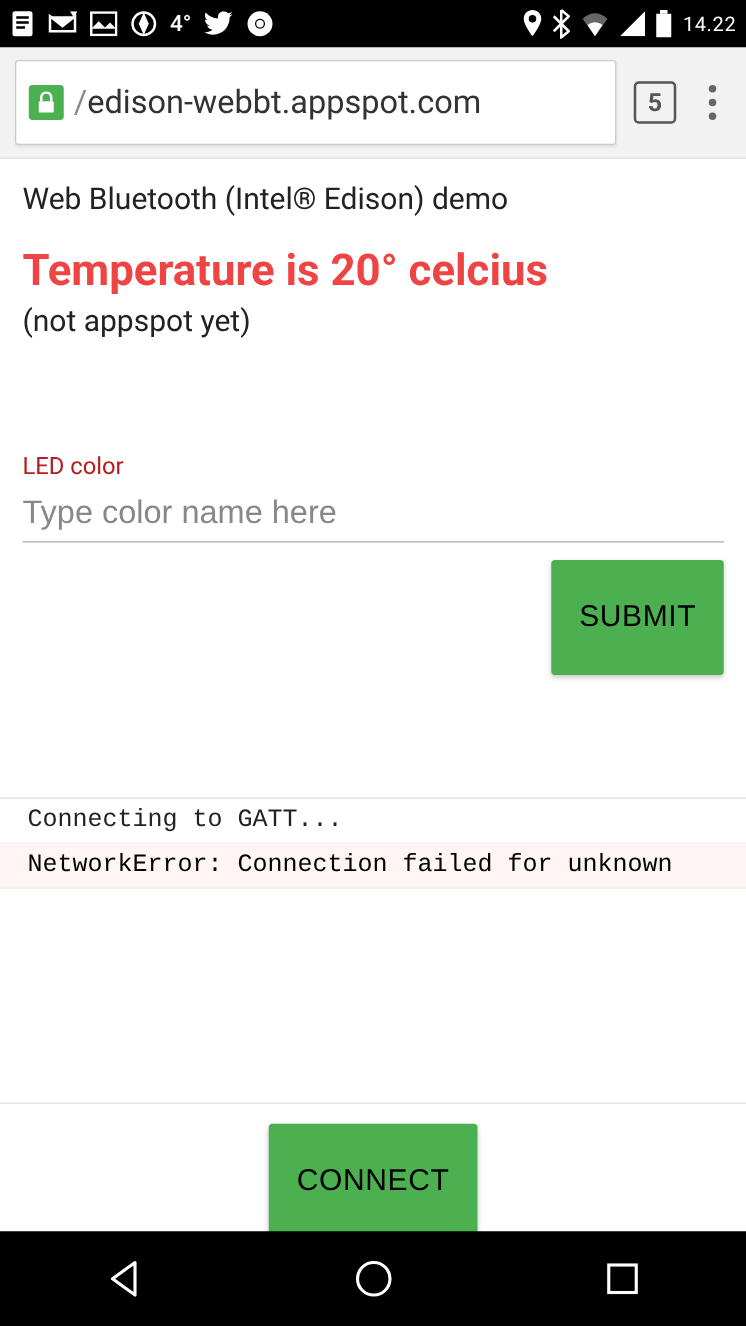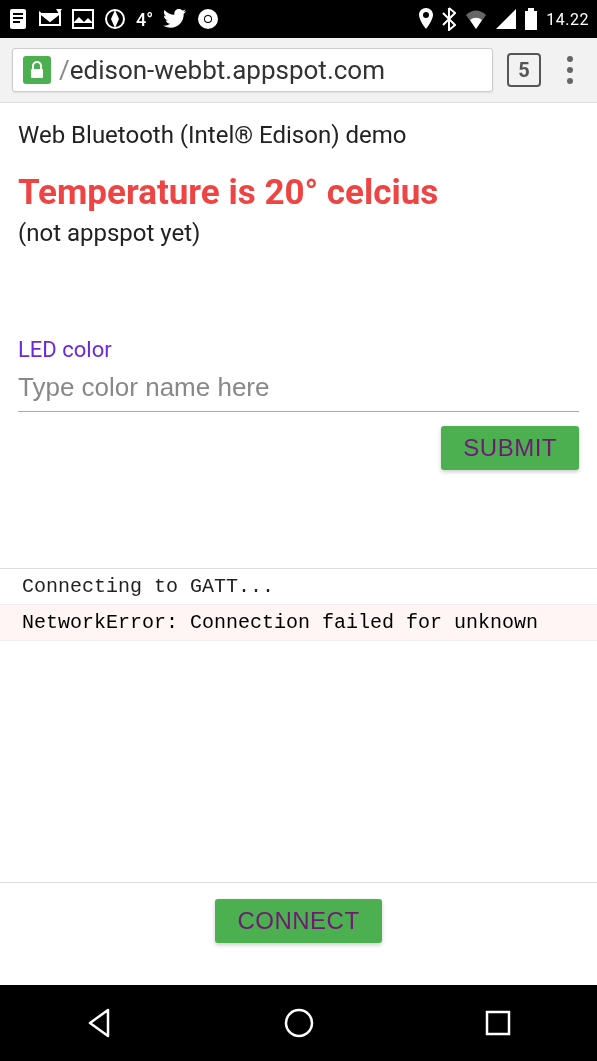"/edison-webbt.appspot.com" .url-bar { height: 44px -> 68px }
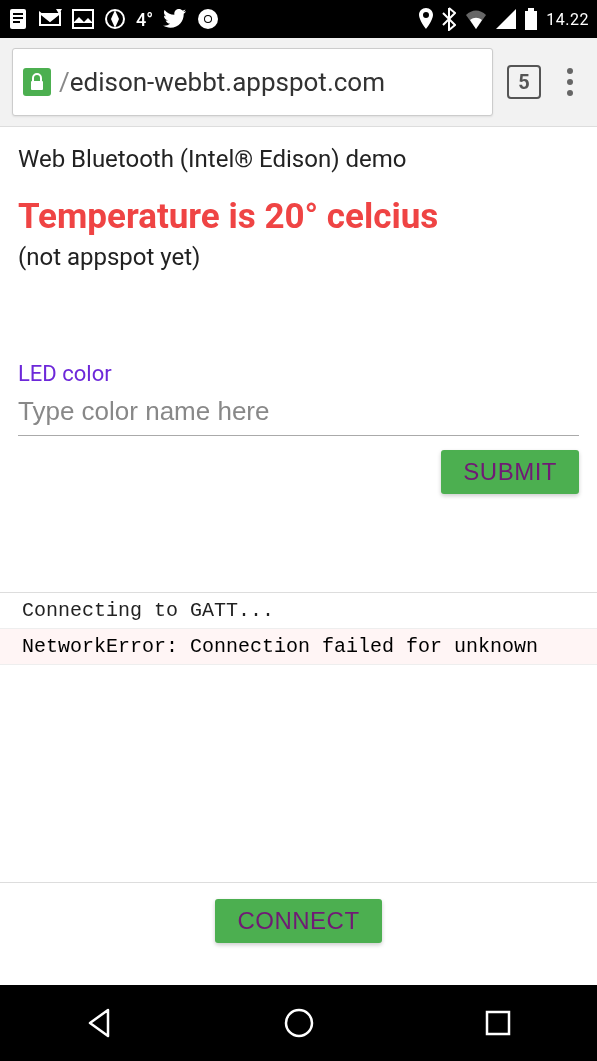"LED color" .field-label { color: #6d28d9 -> #b91c1c; font-size: 22px -> 19px }
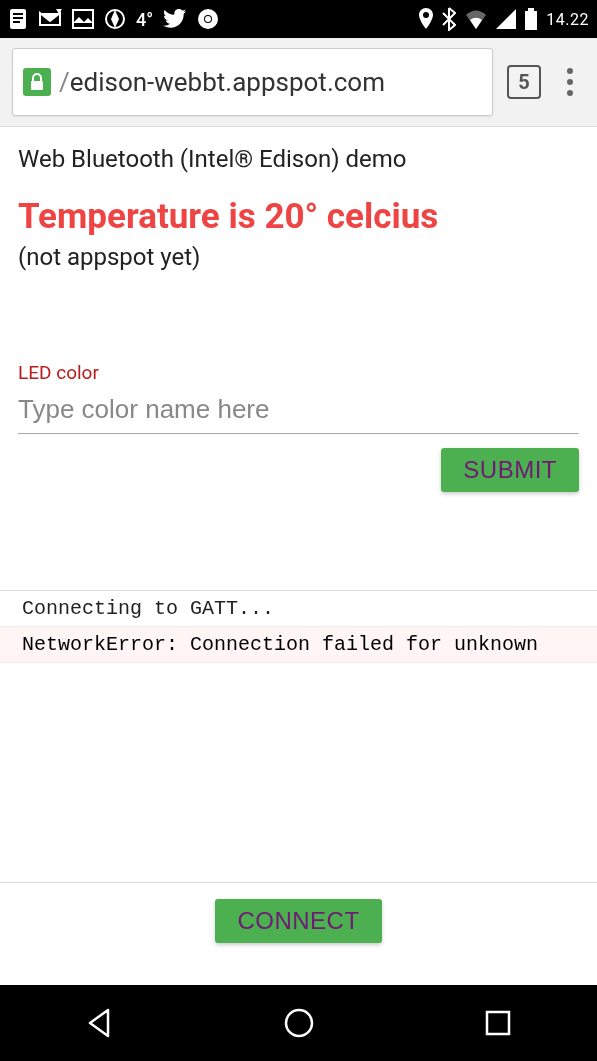"SUBMIT" .btn { color: #701a75 -> #000000; padding: 8px 22px -> 32px 22px }
